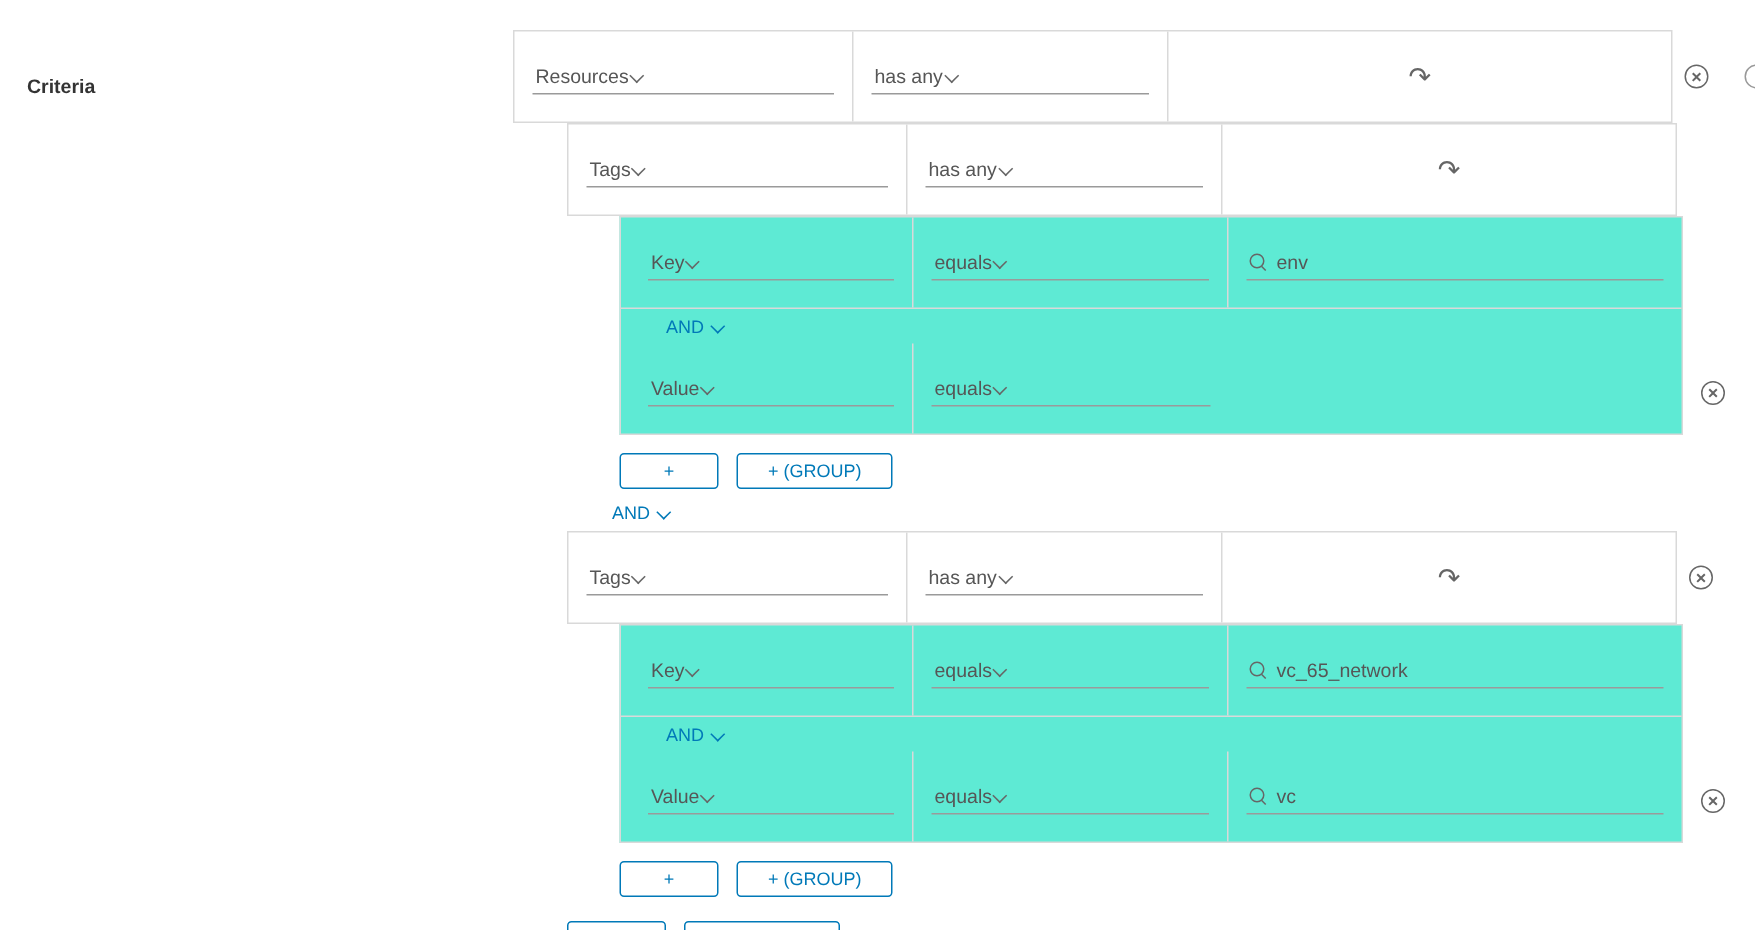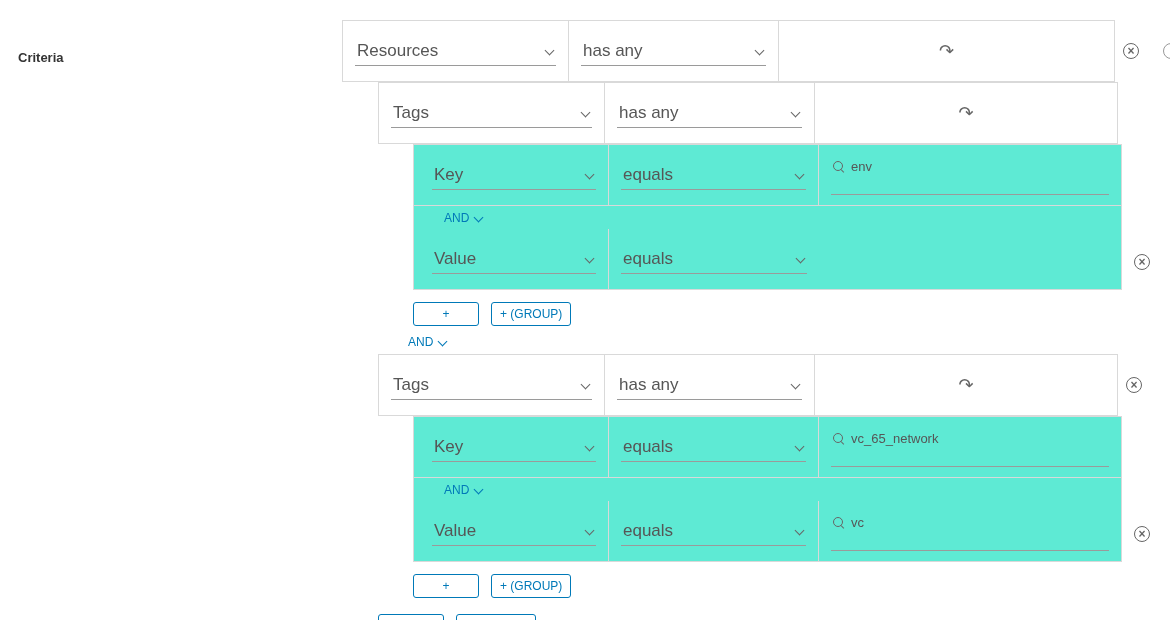"Resources" .select { font-size: 17px -> 13px; justify-content: space-between -> none }
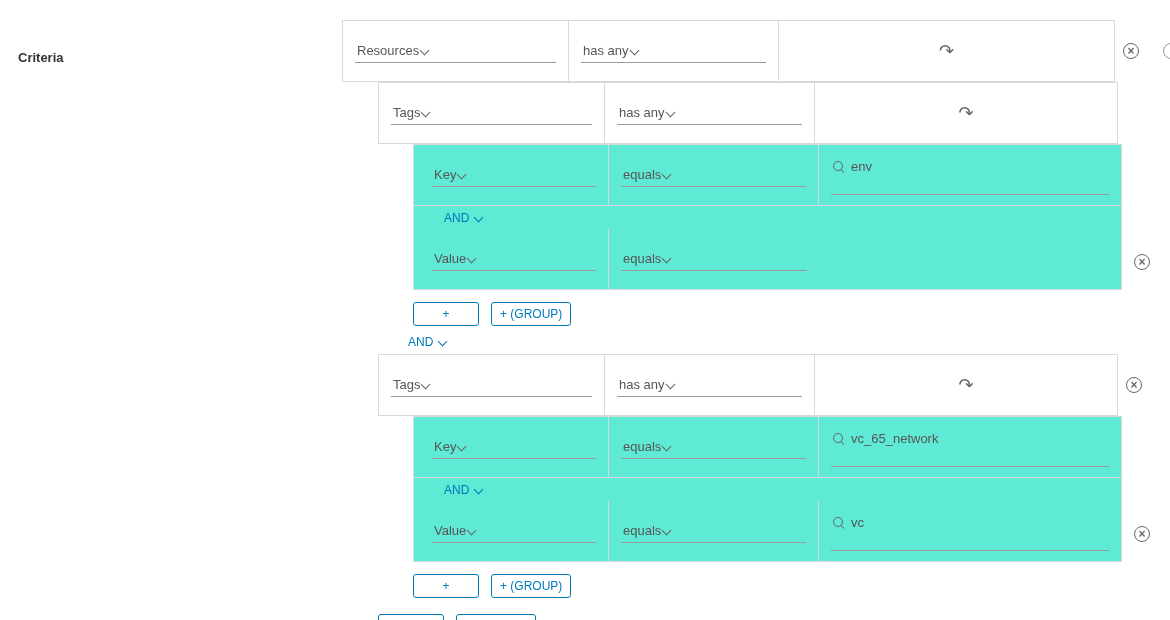"env" .search { padding: 0 2px 20px 2px -> 0 2px 4px 2px }
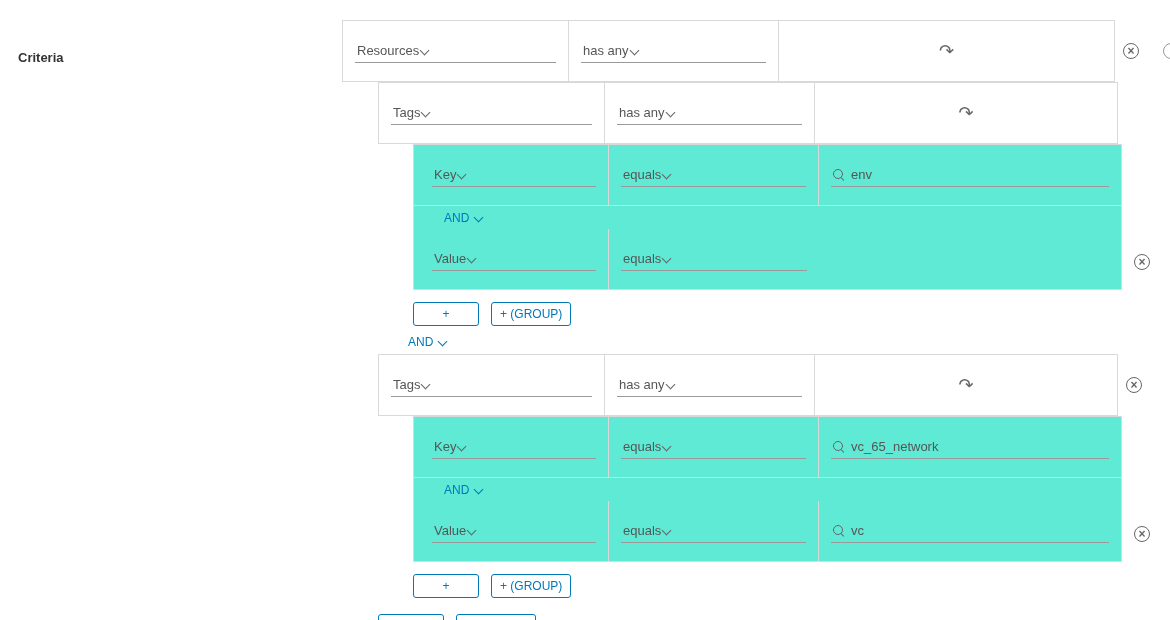"+ (GROUP)" .btn-outline.wide { padding: 4px 8px -> 4px 20px }
